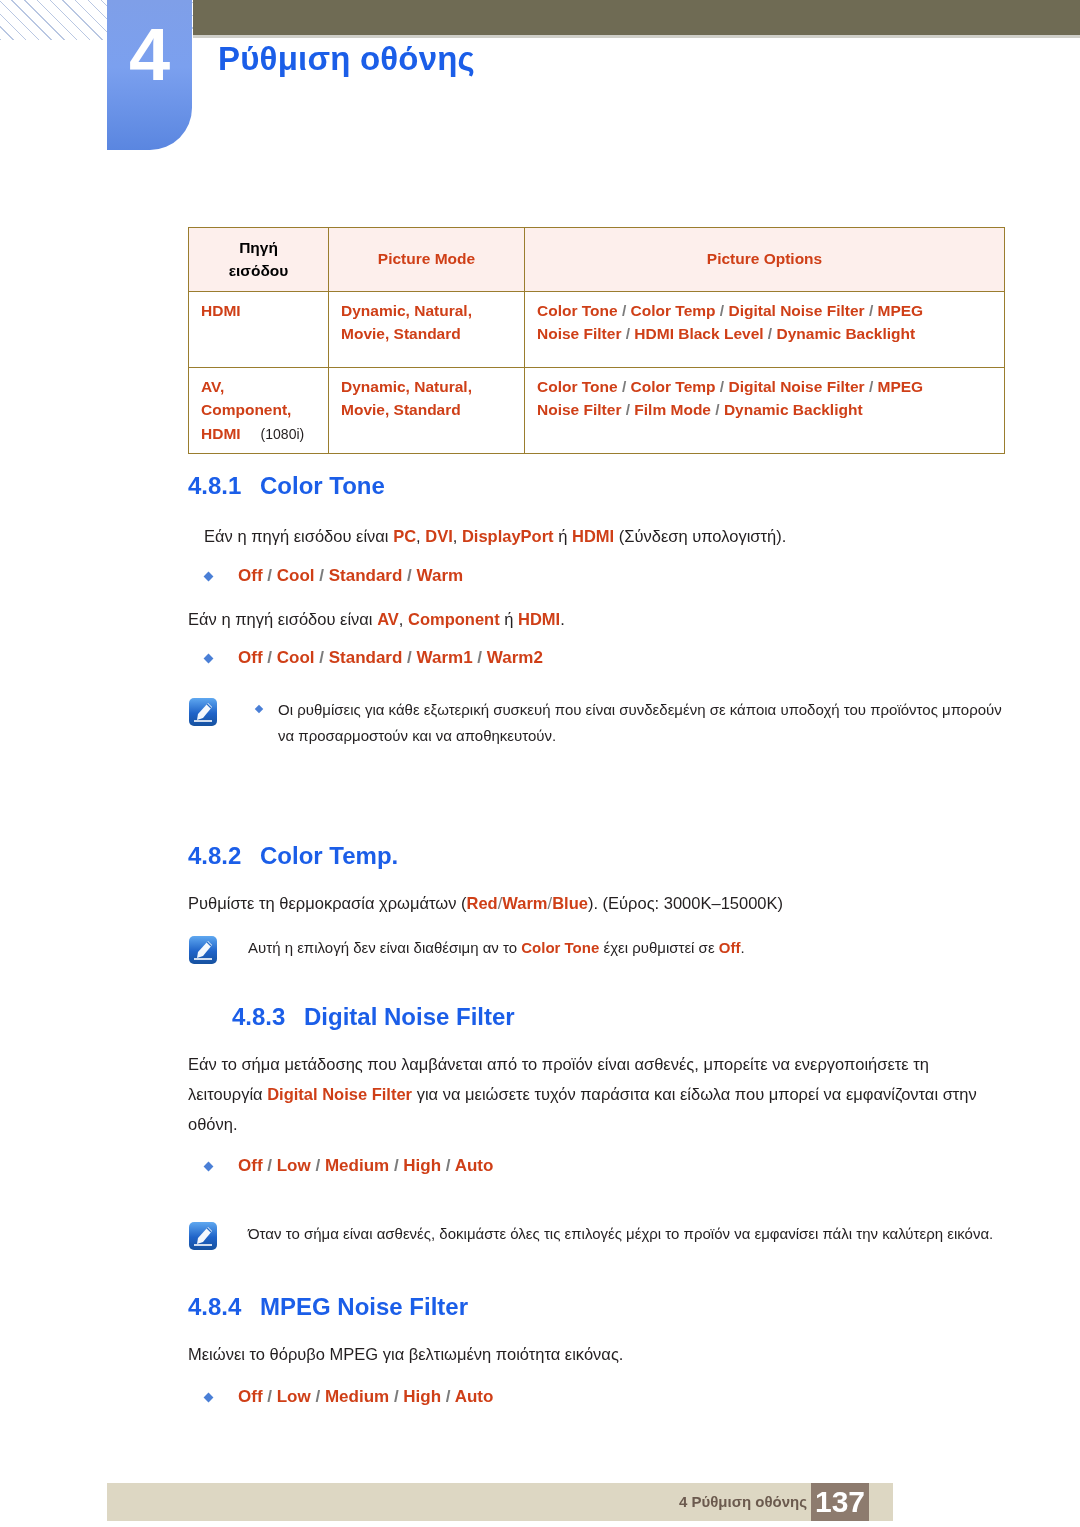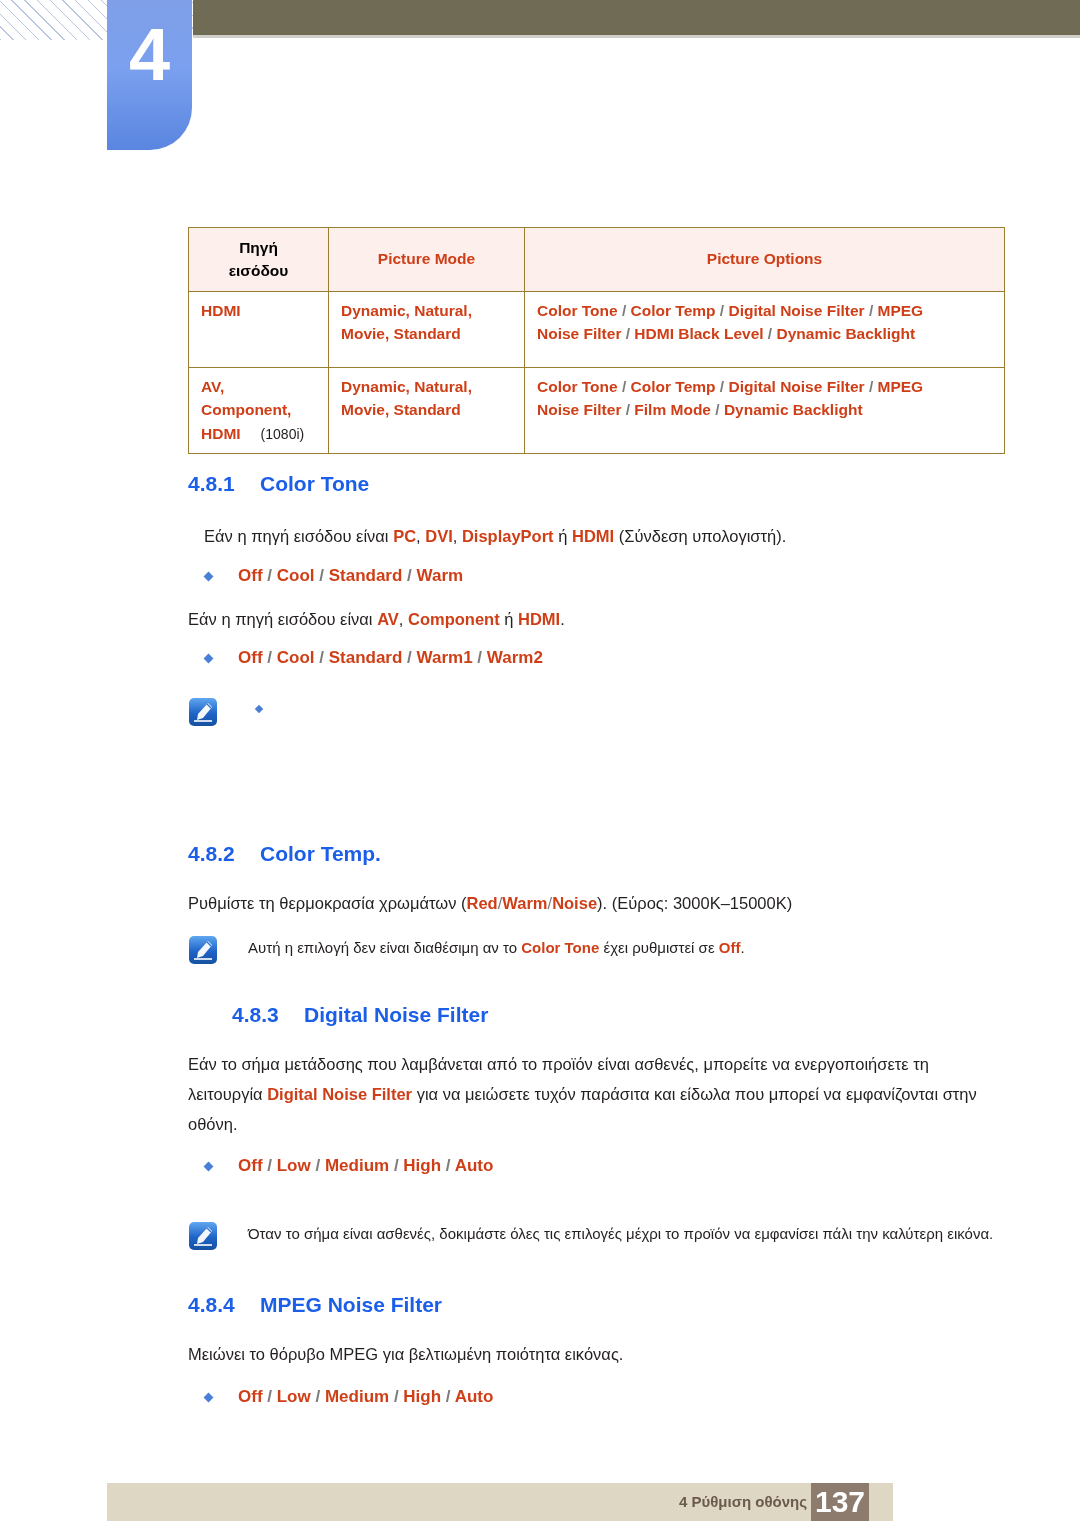"Ρύθμιση οθόνης" div.chapter-title { html: none -> <div>Ρύθμιση οθόνης</div> }
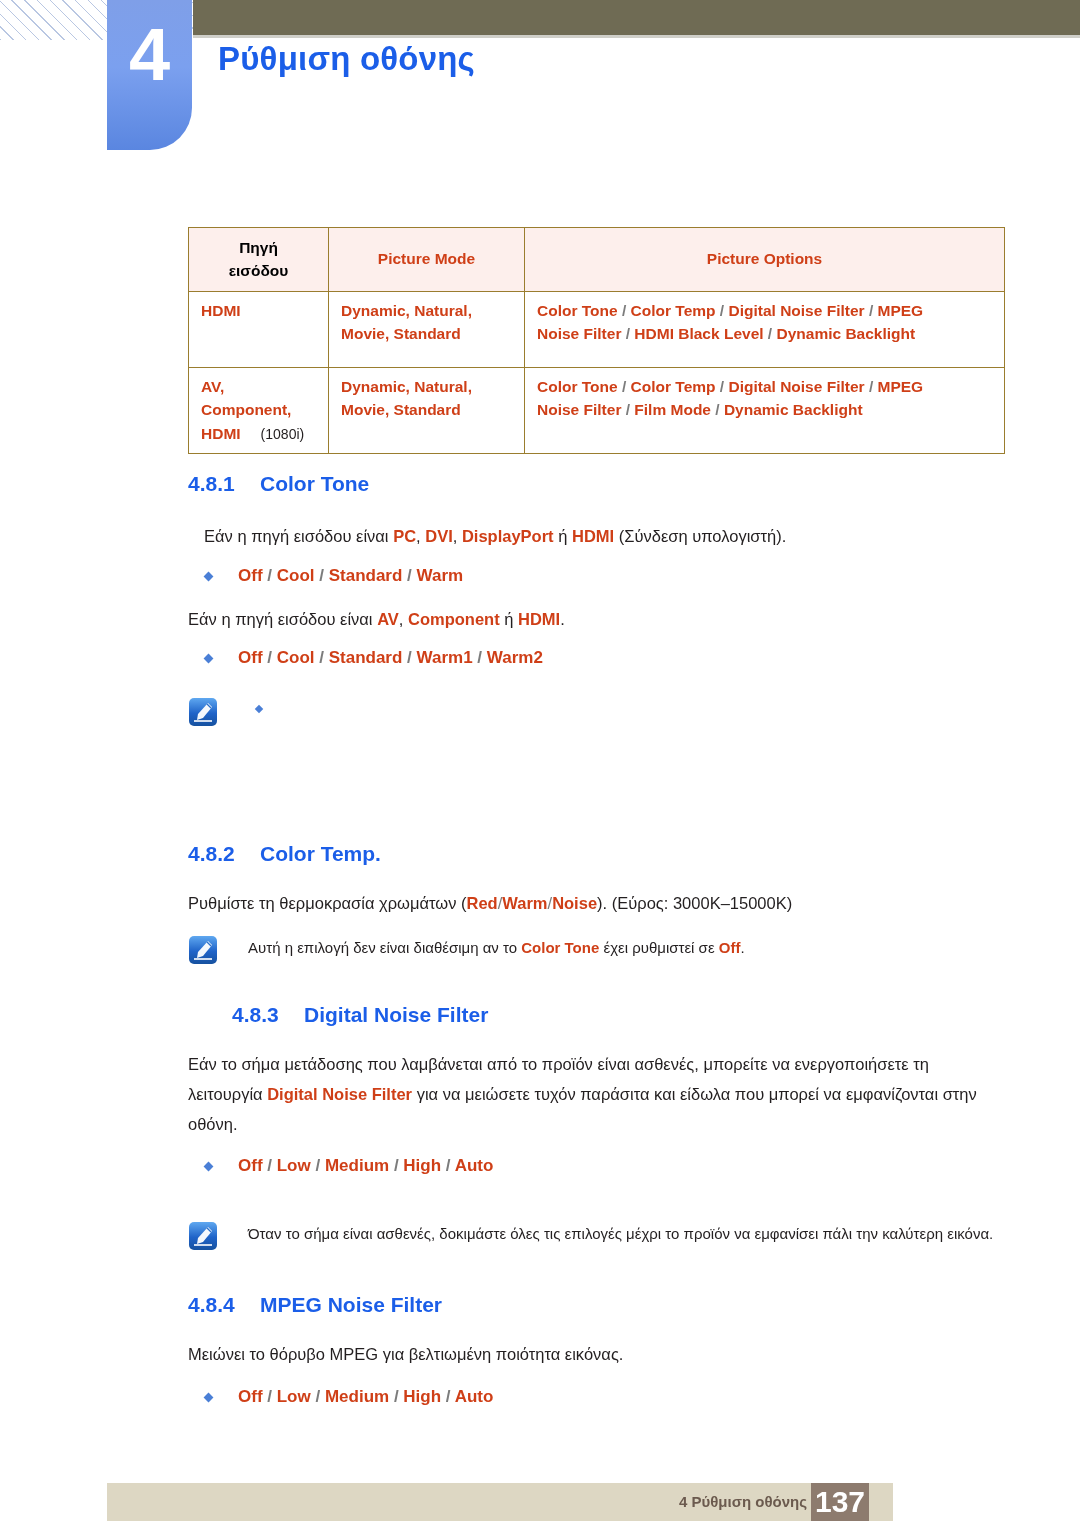"4.8.1 Color Tone" .sec-head { font-size: 21px -> 24px }
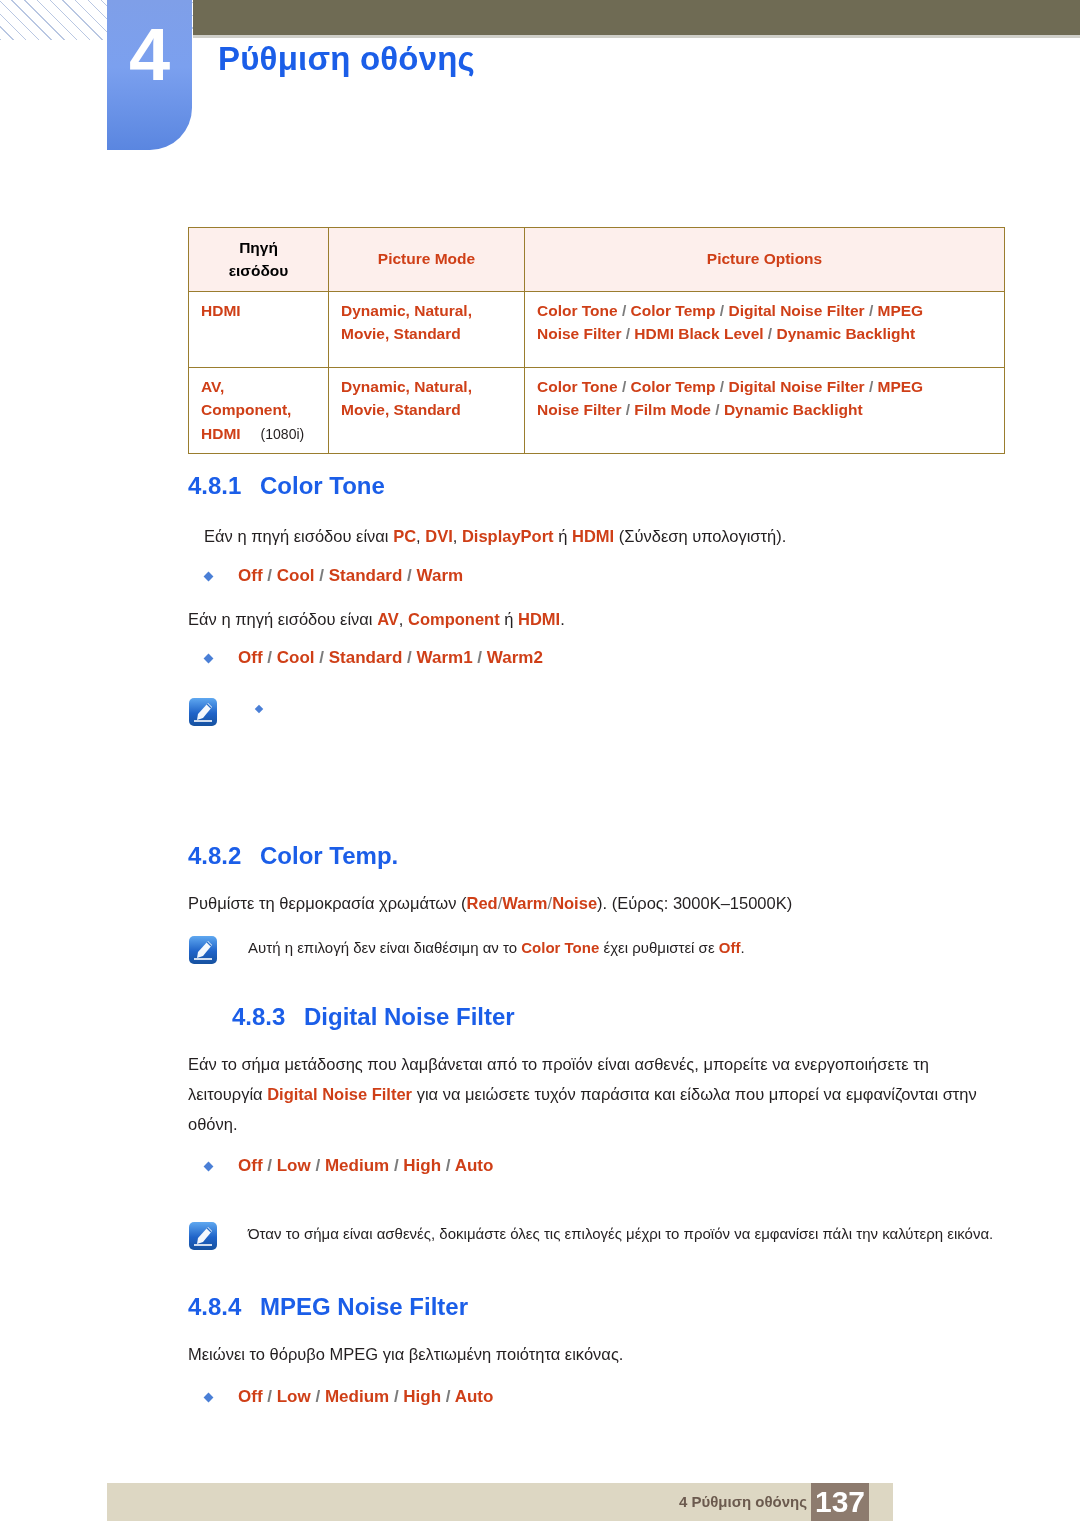"Οι ρυθμίσεις για κάθε εξωτερική" span { html: none -> <span>Οι ρυθμίσεις για κάθε εξωτερική συσκευή που είναι συνδεδεμένη σε κάποια υποδοχή του προϊόντος μπορούν να προσαρμοστούν και να αποθηκευτούν.</span> }
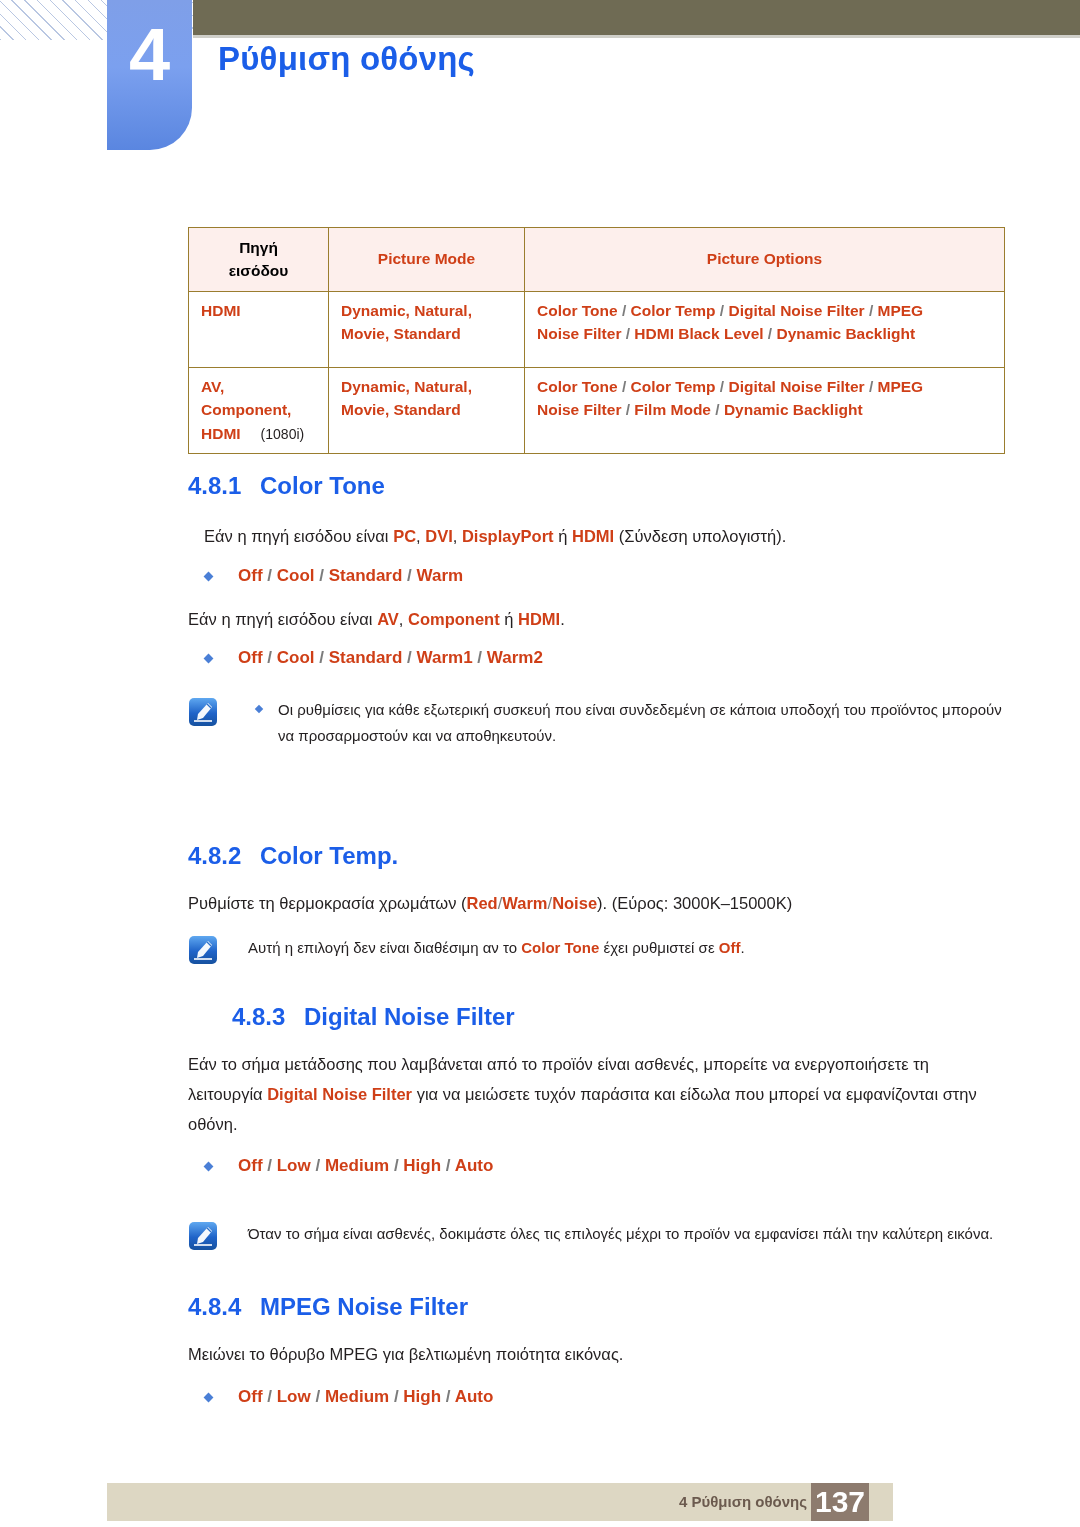"Noise" b { text: Noise -> Blue }
